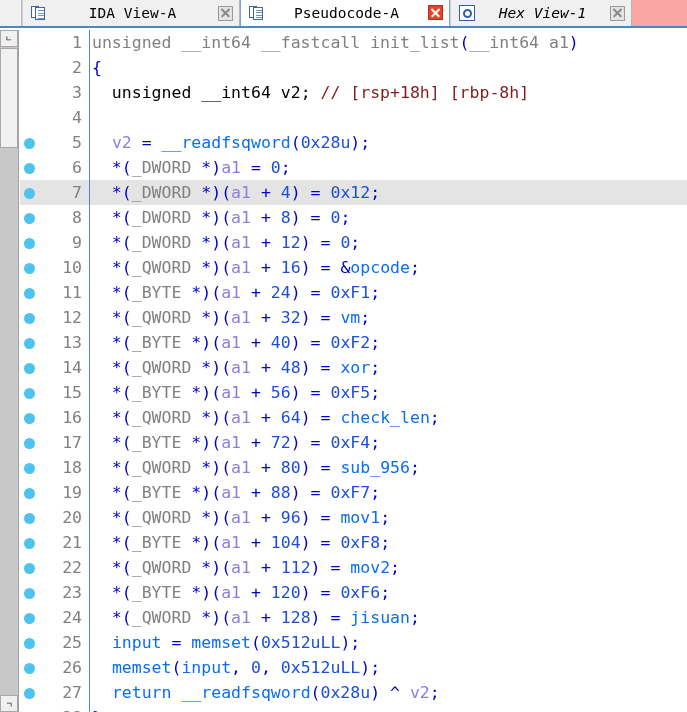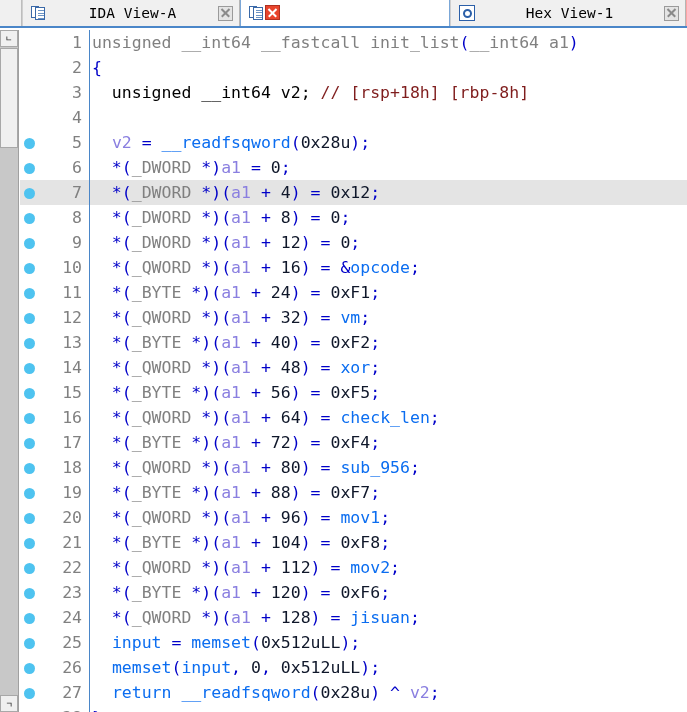"Pseudocode-A" span.tab-label { html: none -> <span>Pseudocode-A</span> }
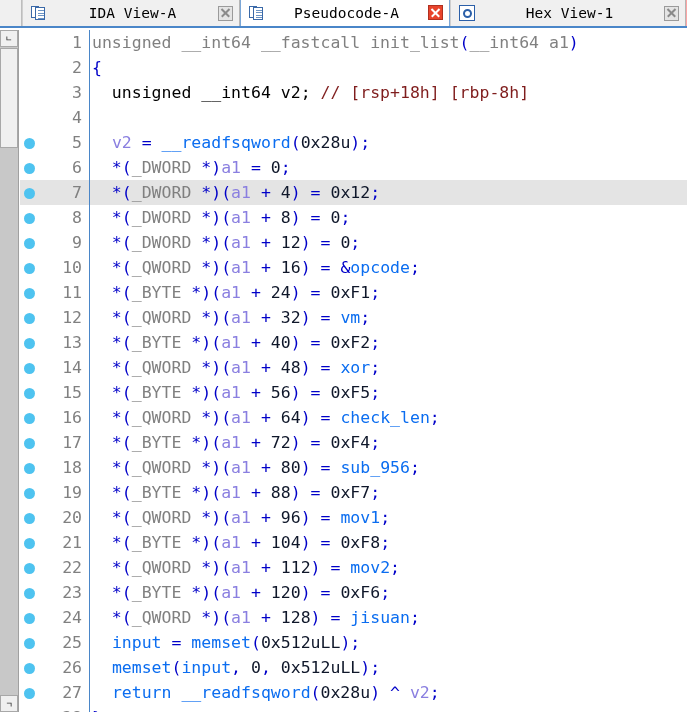"Hex View-1" .tab-w3 { font-style: none -> italic; width: 236px -> 182px }
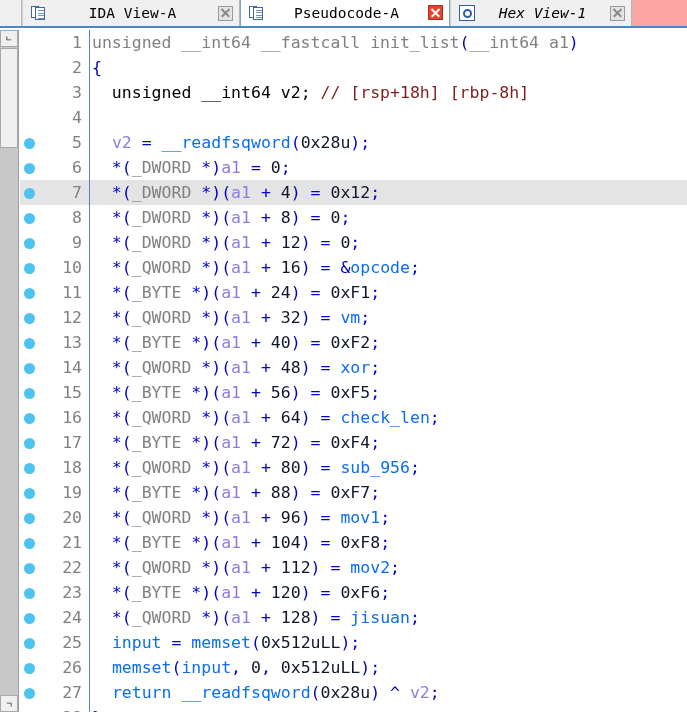"0x28u" .t-num { color: #0f172a -> #1d4ed8 }
